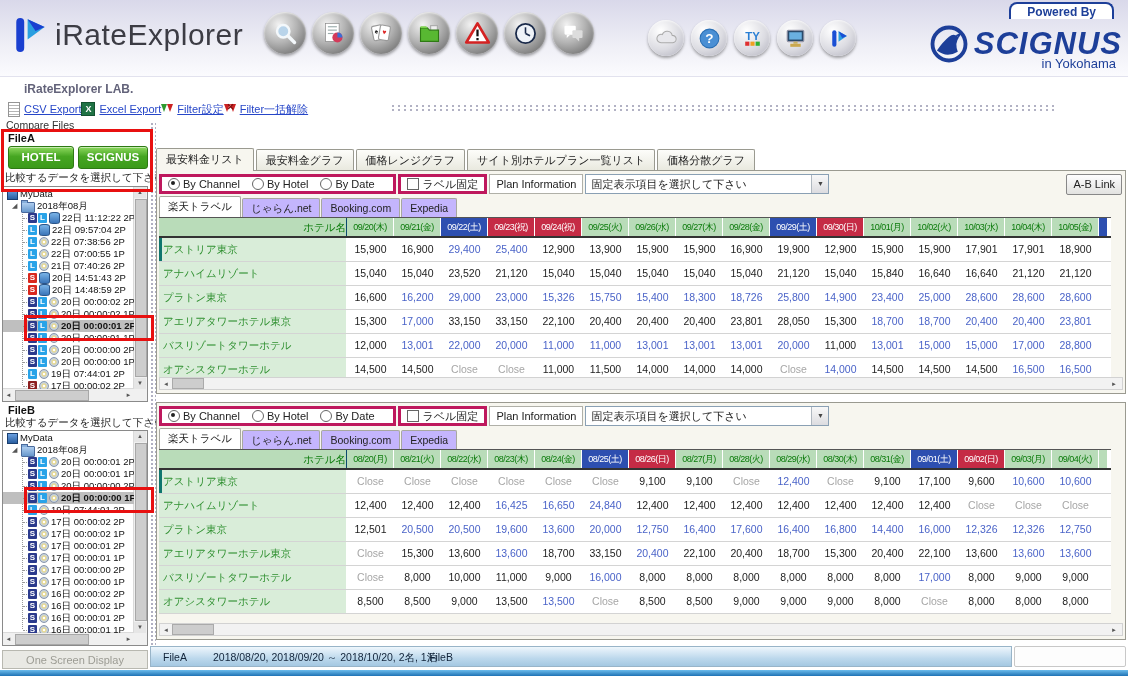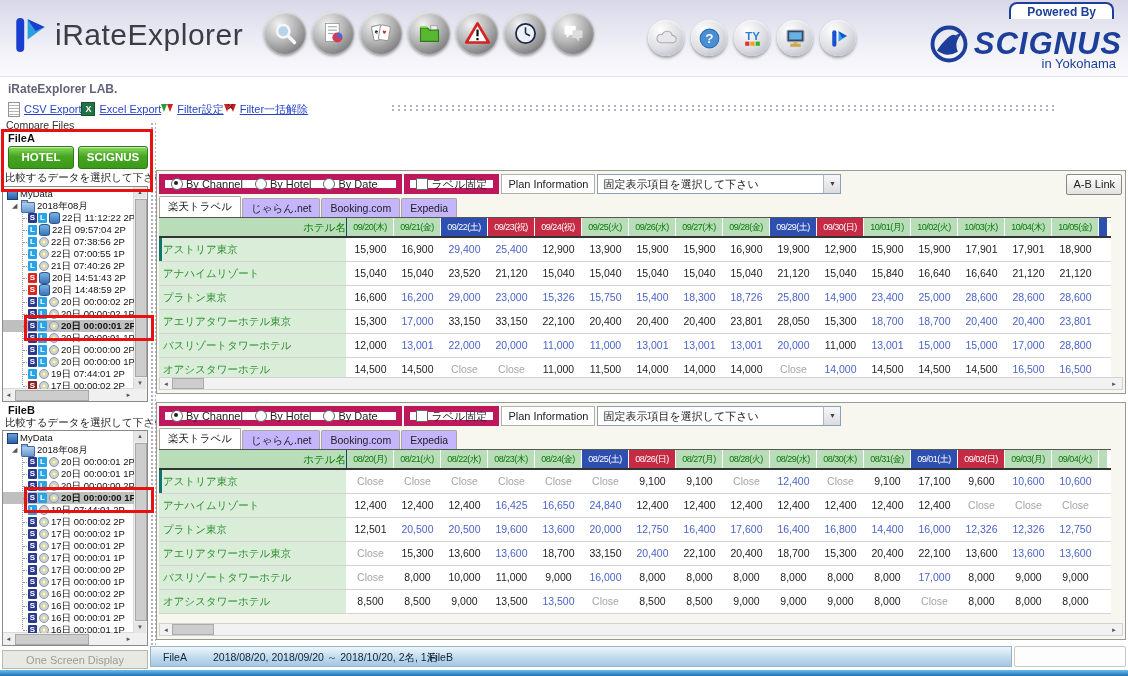"iRateExplorer LAB." .lab-label { left: 8px -> 24px }
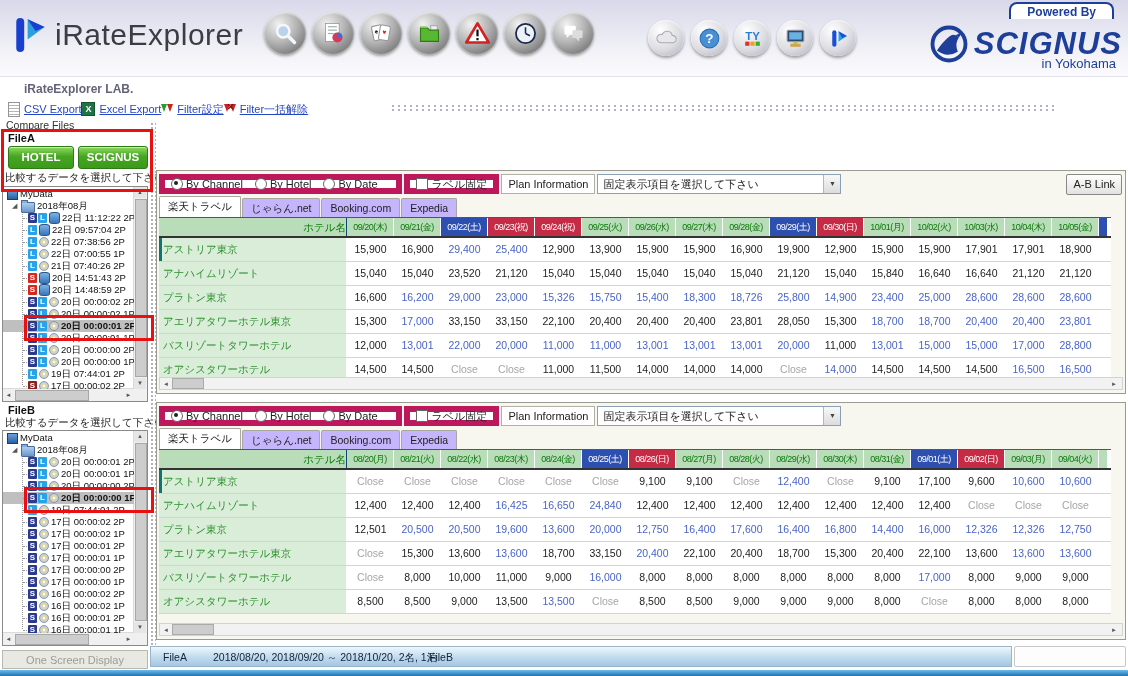"最安料金リスト" div.tabbar { html: none -> <div> <div>最安料金リスト</div> <div>最安料金グラフ</div> <div>価格レンジグラフ</div> <div>サイト別ホテルプラン一覧リスト</div> <div>価格分散グラフ</div> </div> }
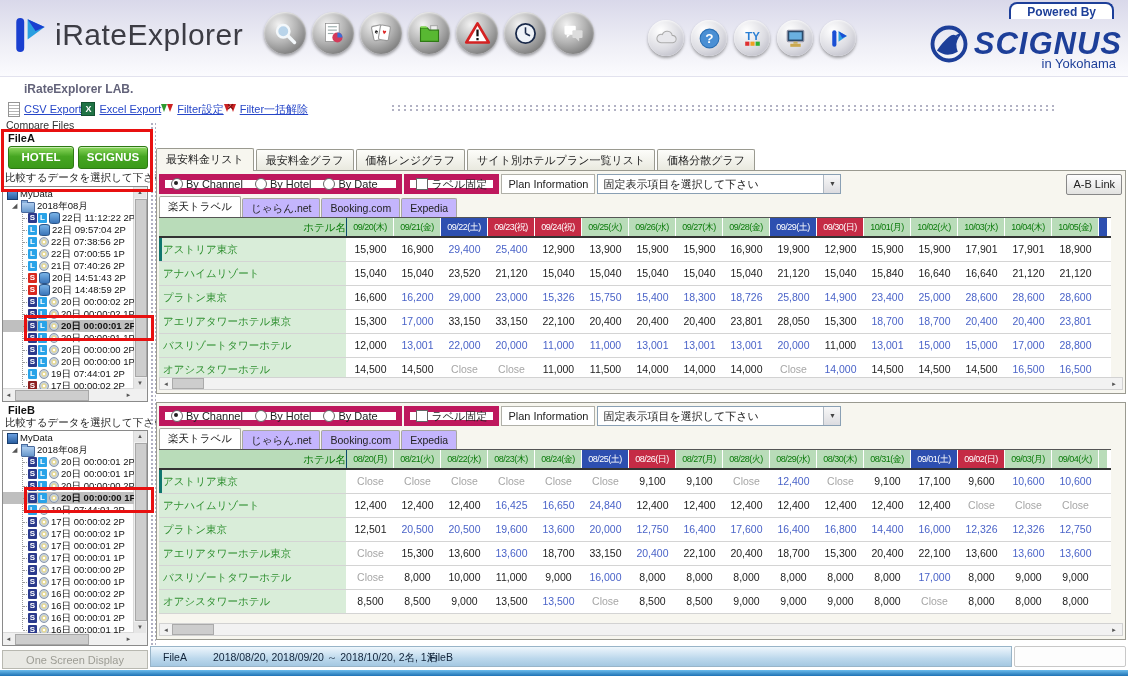"By Channel" .cbox { border: 6px solid #be185d -> 3px solid #be185d }
